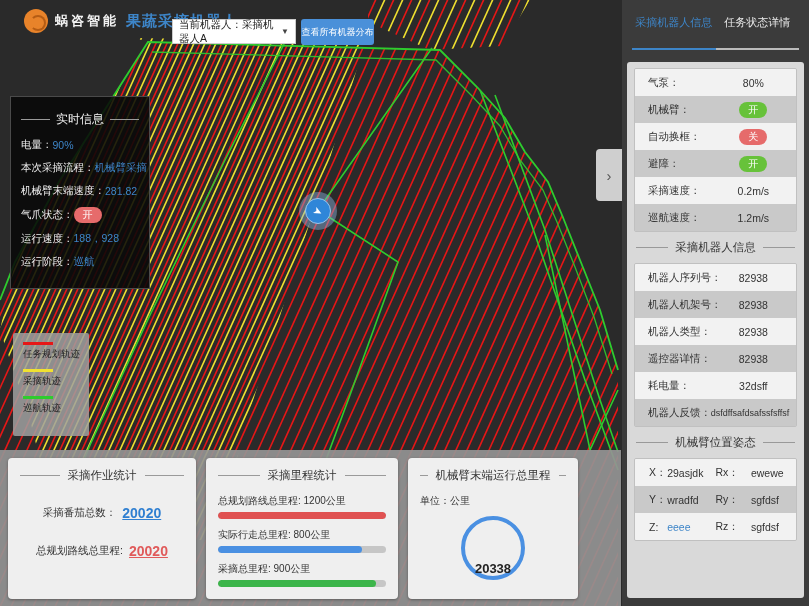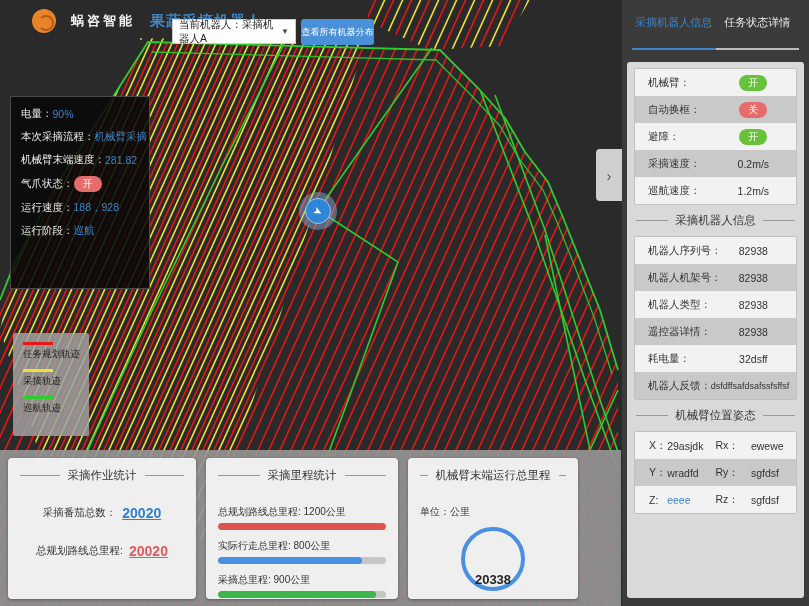"蜗咨智能" .brand { gap: 15px -> 7px; left: 32px -> 24px }
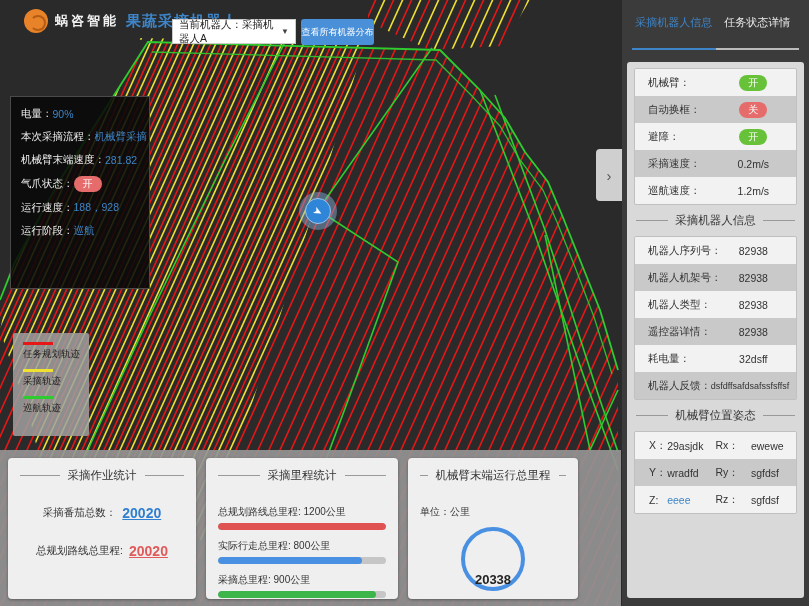"气泵：" div.sb-row { html: none -> <div> <span>气泵：</span> <span>80%</span> </div> }
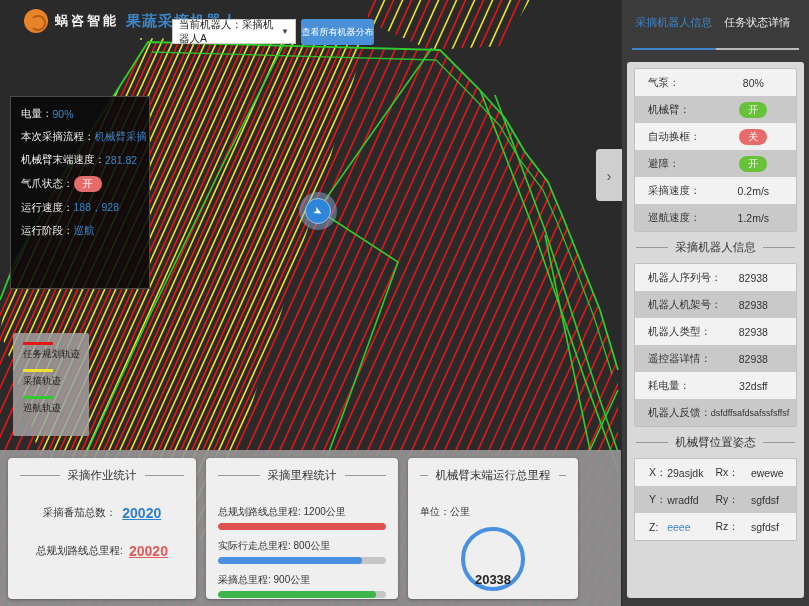"实时信息" div.rt-title { html: none -> <div>实时信息</div> }
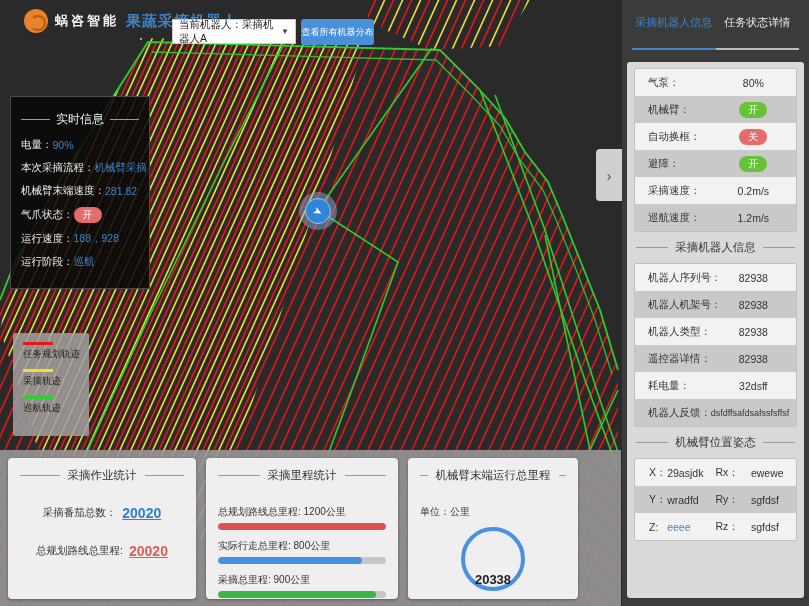"采摘作业统计" .card-title { margin-bottom: 22px -> 11px }
